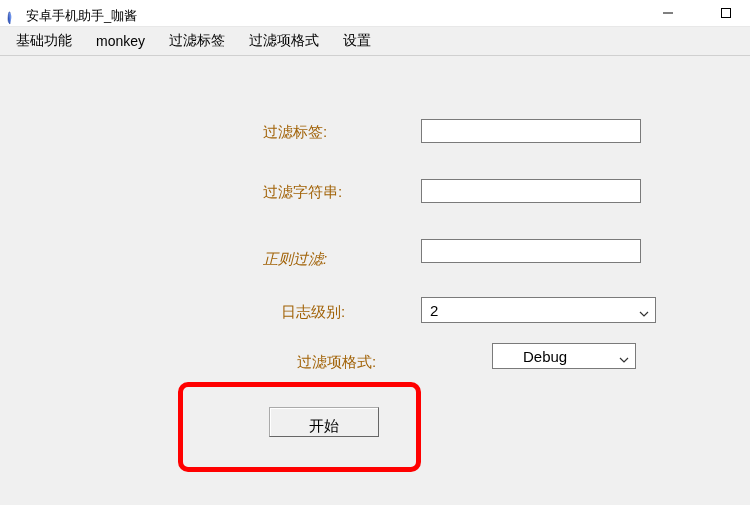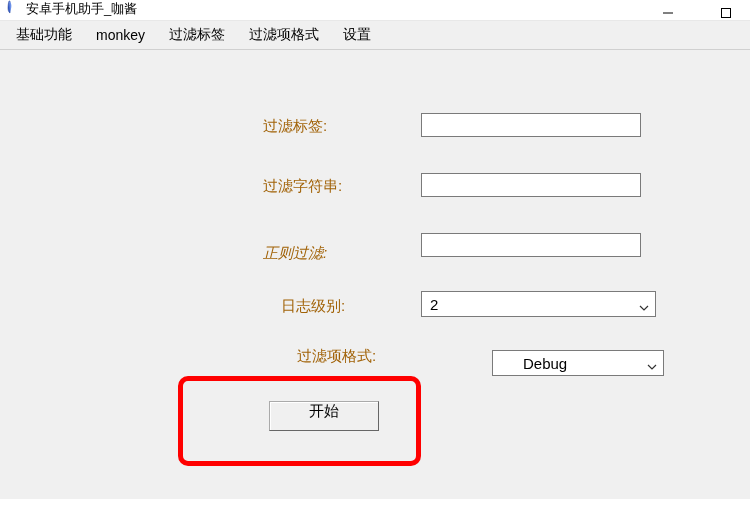"安卓手机助手_咖酱" .titlebar { align-items: flex-start -> flex-end; height: 20px -> 26px }
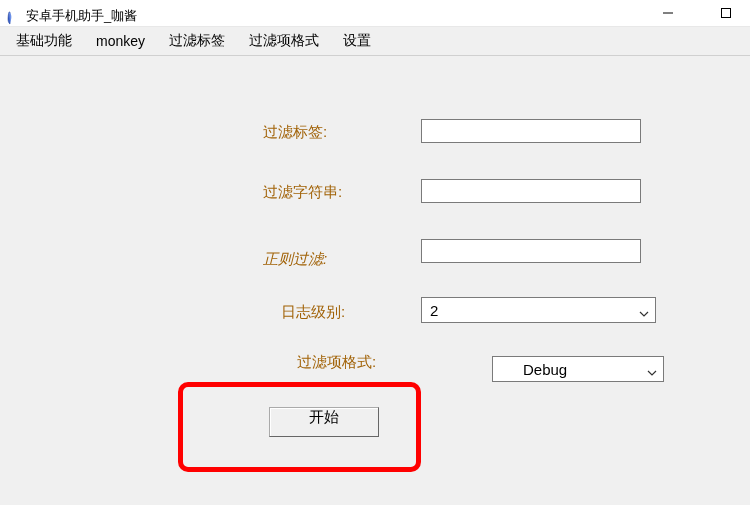"Debug" div.combo { top: 300px -> 287px; width: 172px -> 144px }
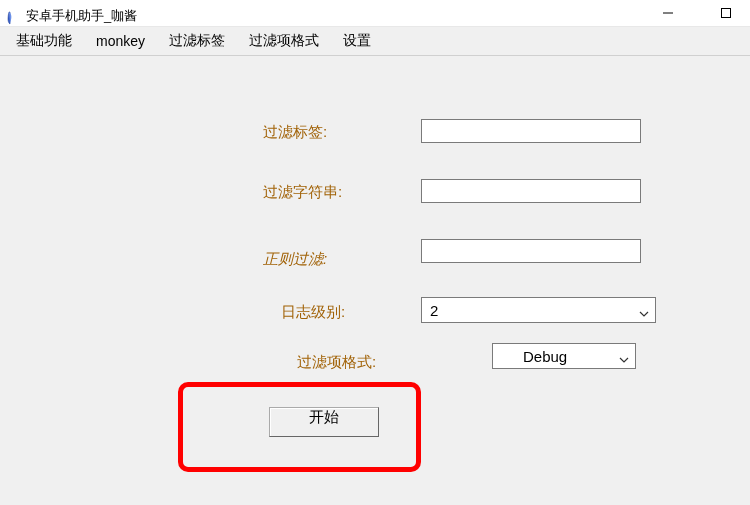"开始" .start-button { align-items: flex-start -> flex-end }
